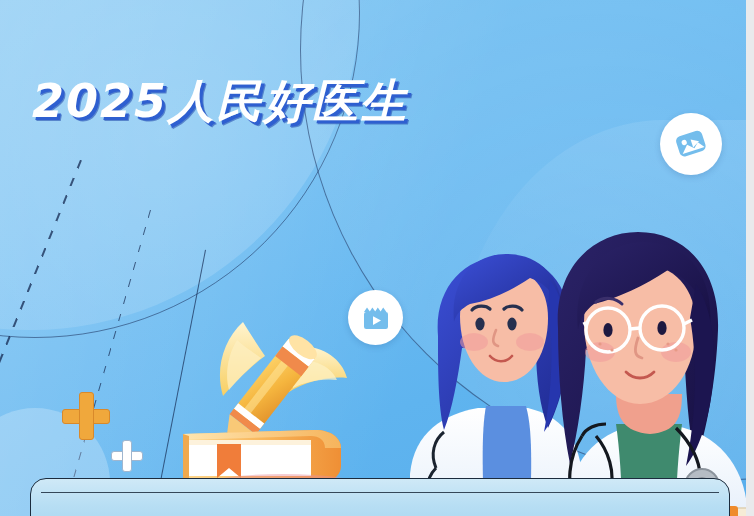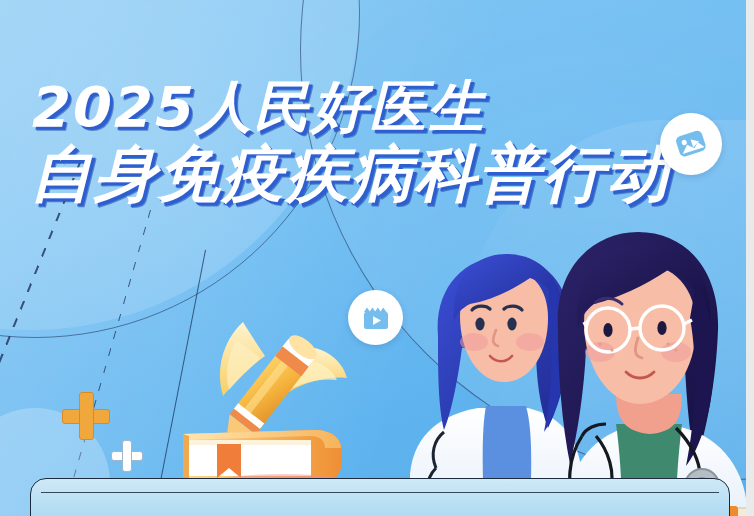"2025人民好医生" .title-line.l1 { font-size: 56px -> 46px }
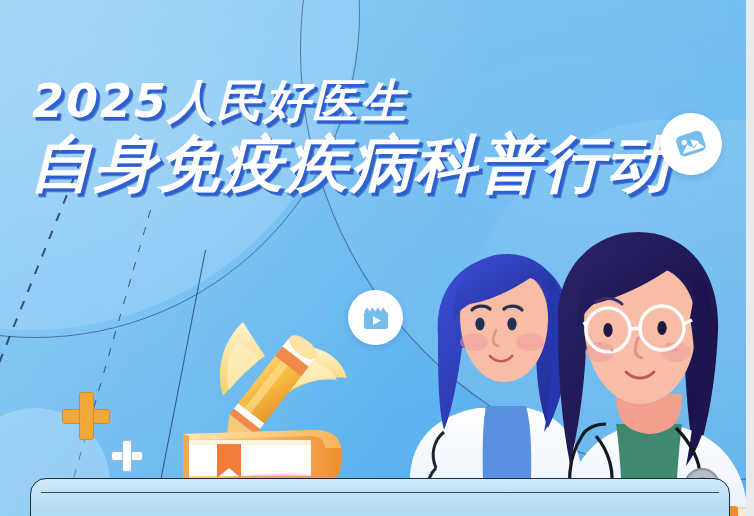"自身免疫疾病科普行动" div.title-line { html: <div>自身免疫疾病科普行动</div> -> none }
